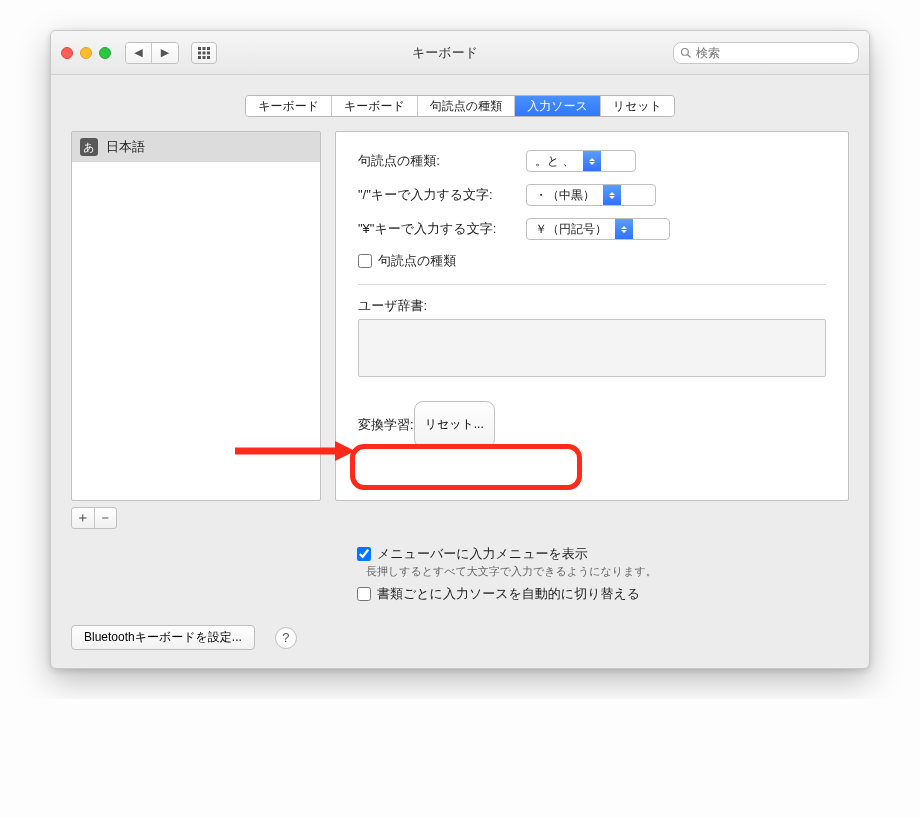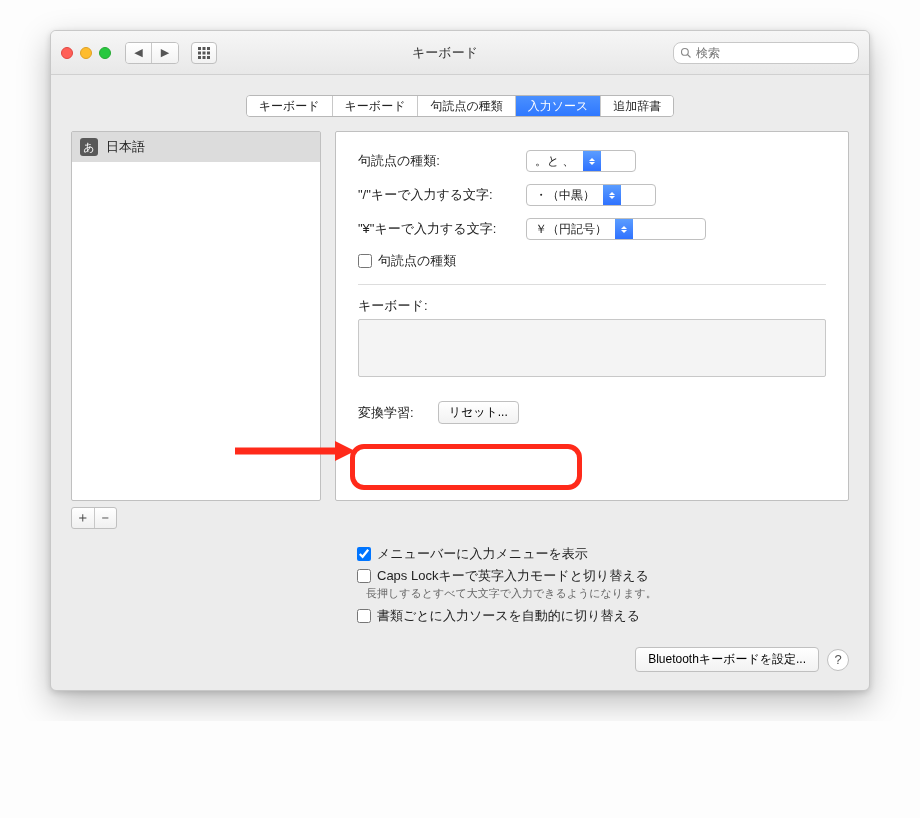"追加辞書" span { text: 追加辞書 -> リセット }
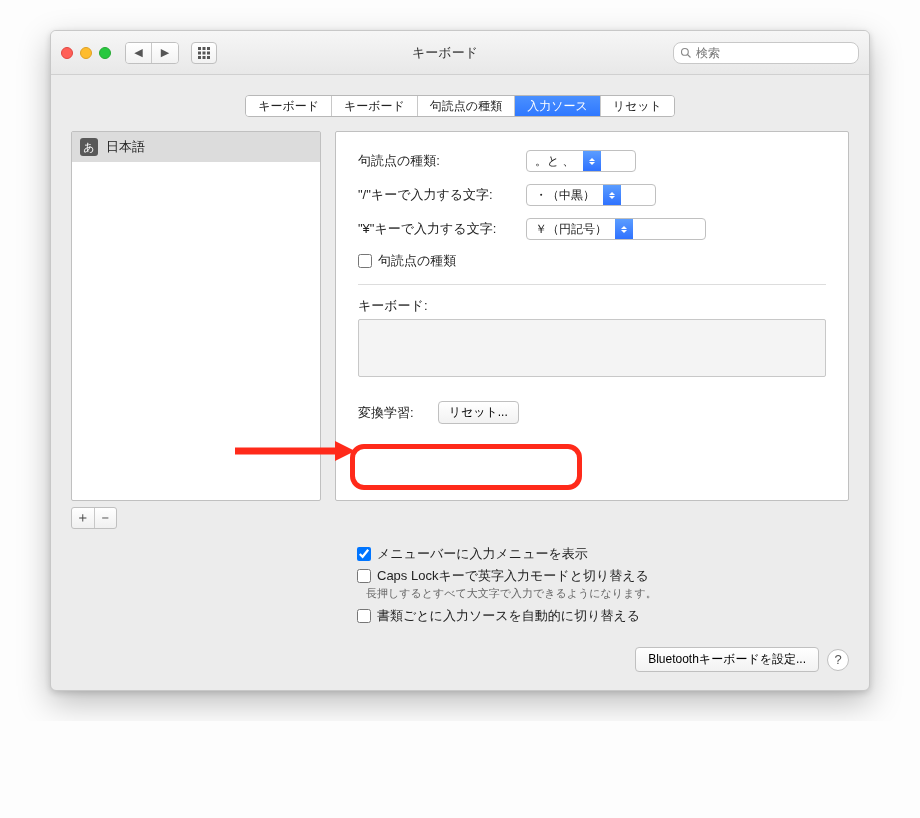"￥（円記号）" div.dd { width: 180px -> 144px }
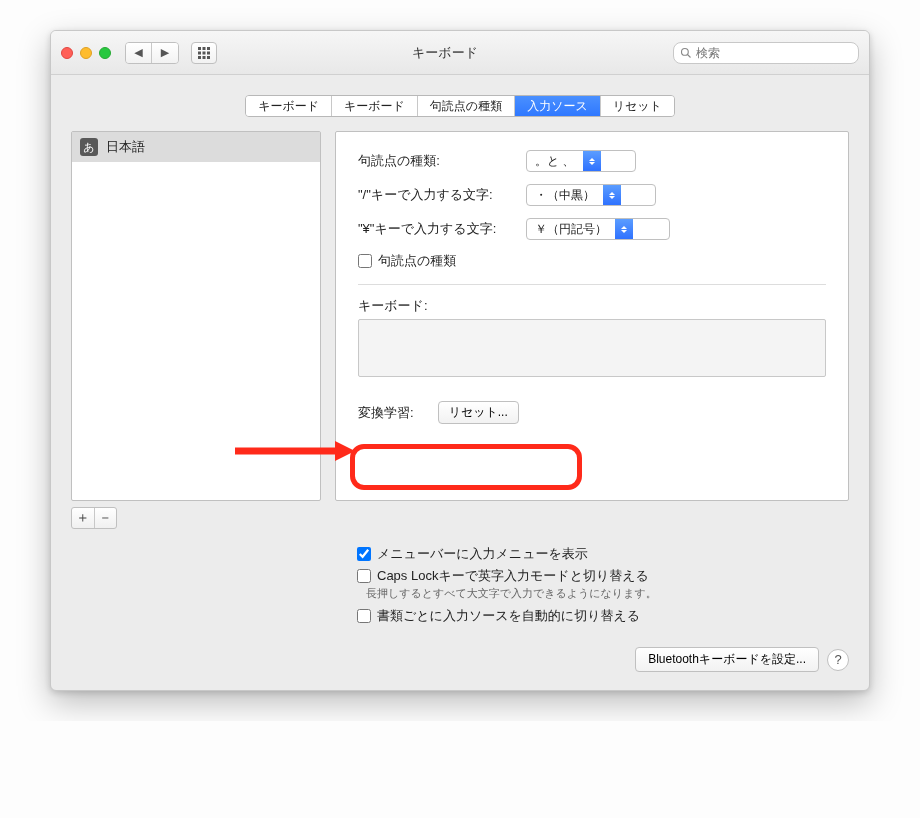"キーボード:" div.dictlabel { text: キーボード -> ユーザ辞書 }
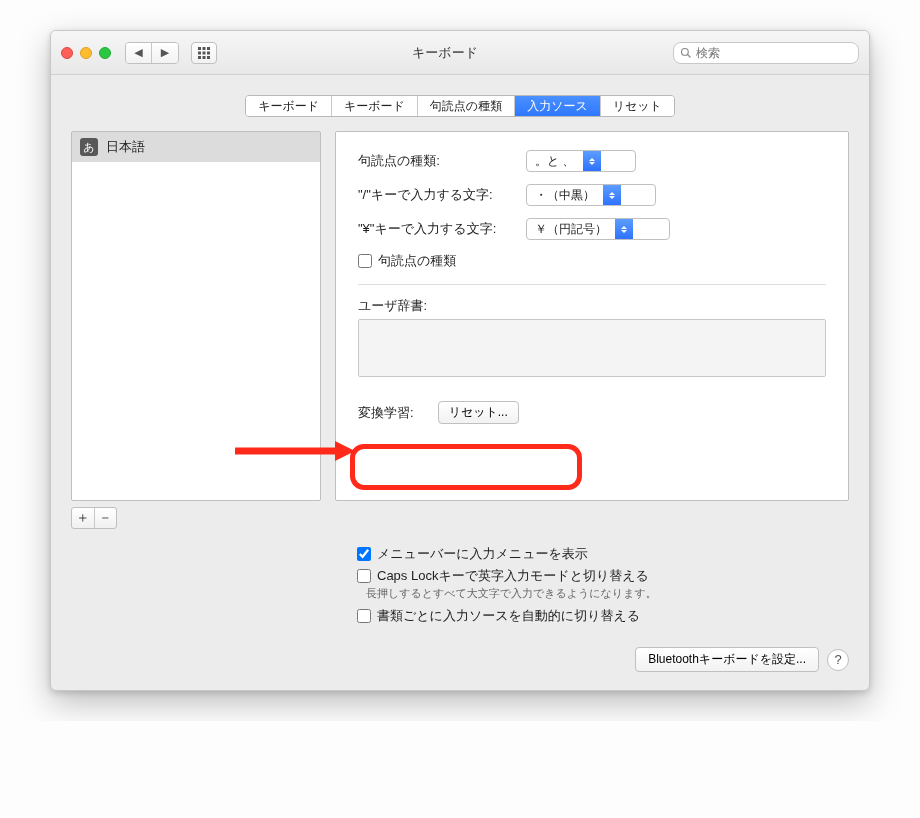"変換学習:" .resetrow { gap: 24px -> 0 }
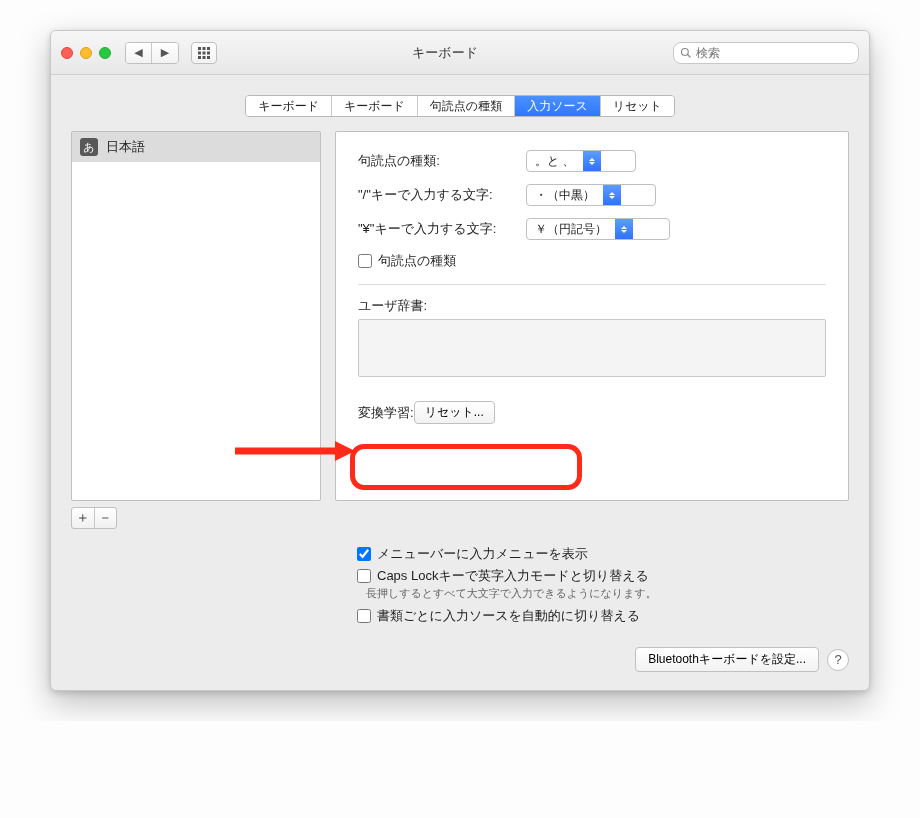"リセット..." .resetbtn { border-radius: 4px -> 9px; padding: 2px 10px -> 14px 10px }
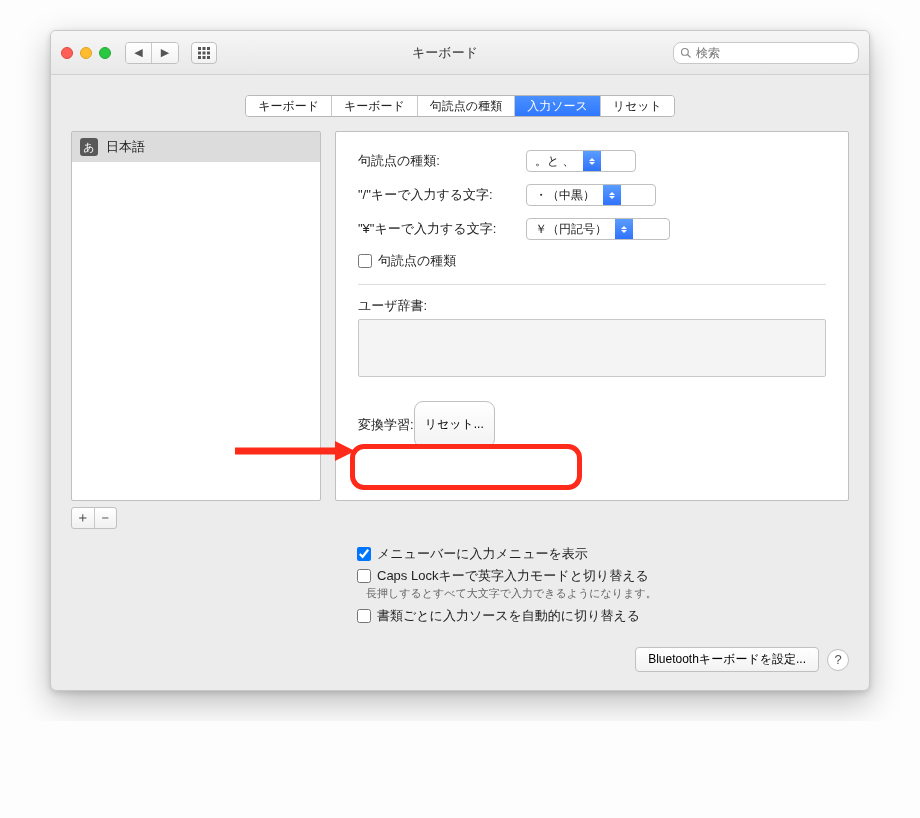"Caps Lockキーで英字入力モードと切り替える" div.chk { html: <div> <input> <span>Caps Lockキーで英字入力モードと切り替える</span> </div> -> none }
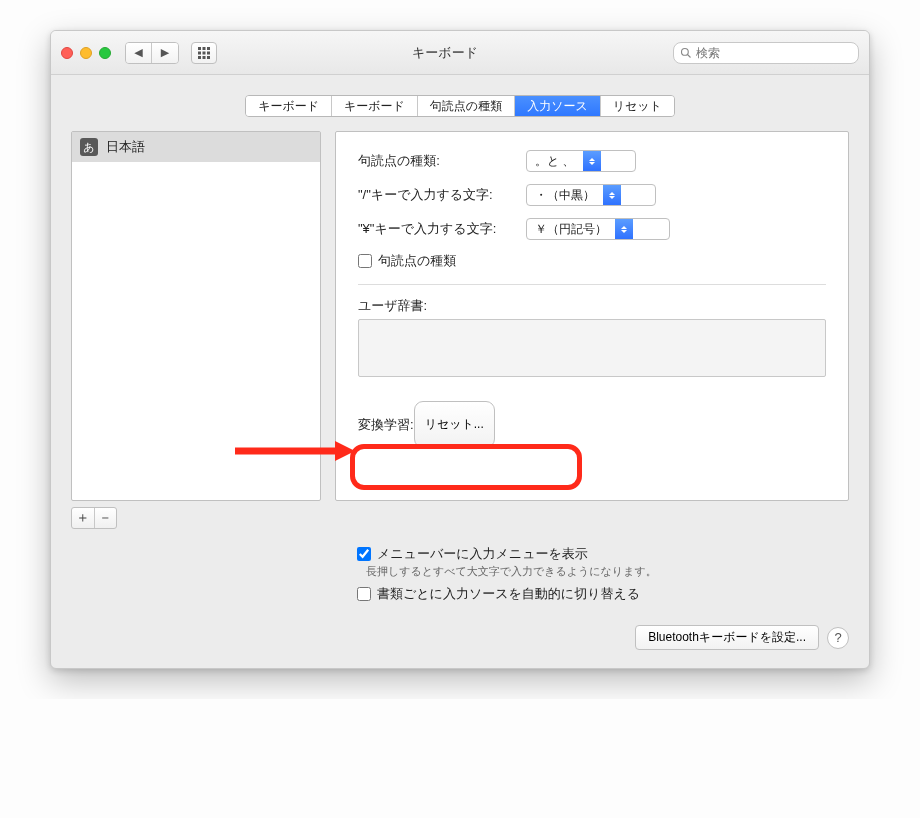"Bluetoothキーボードを設定..." .footer { gap: 8px -> 20px; justify-content: flex-end -> none }
